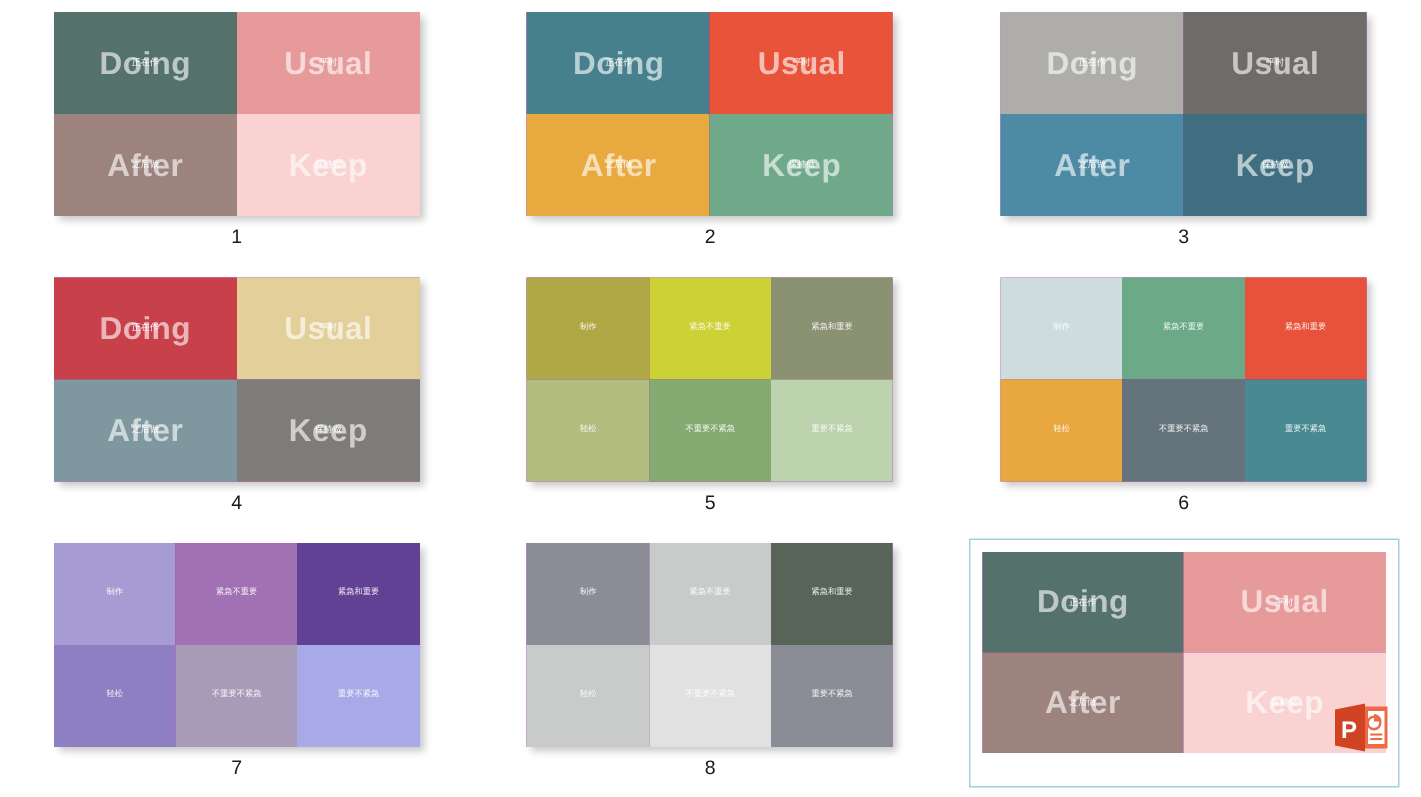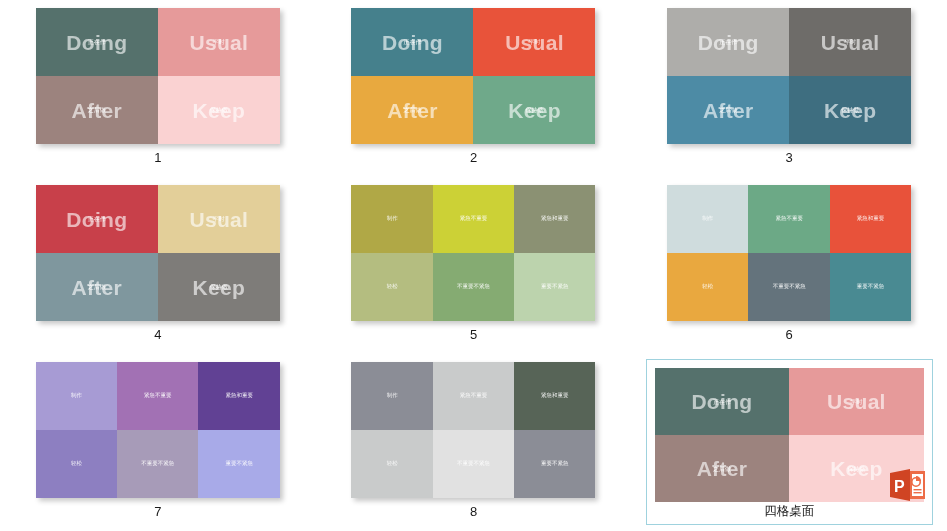"四格桌面" div.caption { html: <div>四格桌面</div> -> none }
